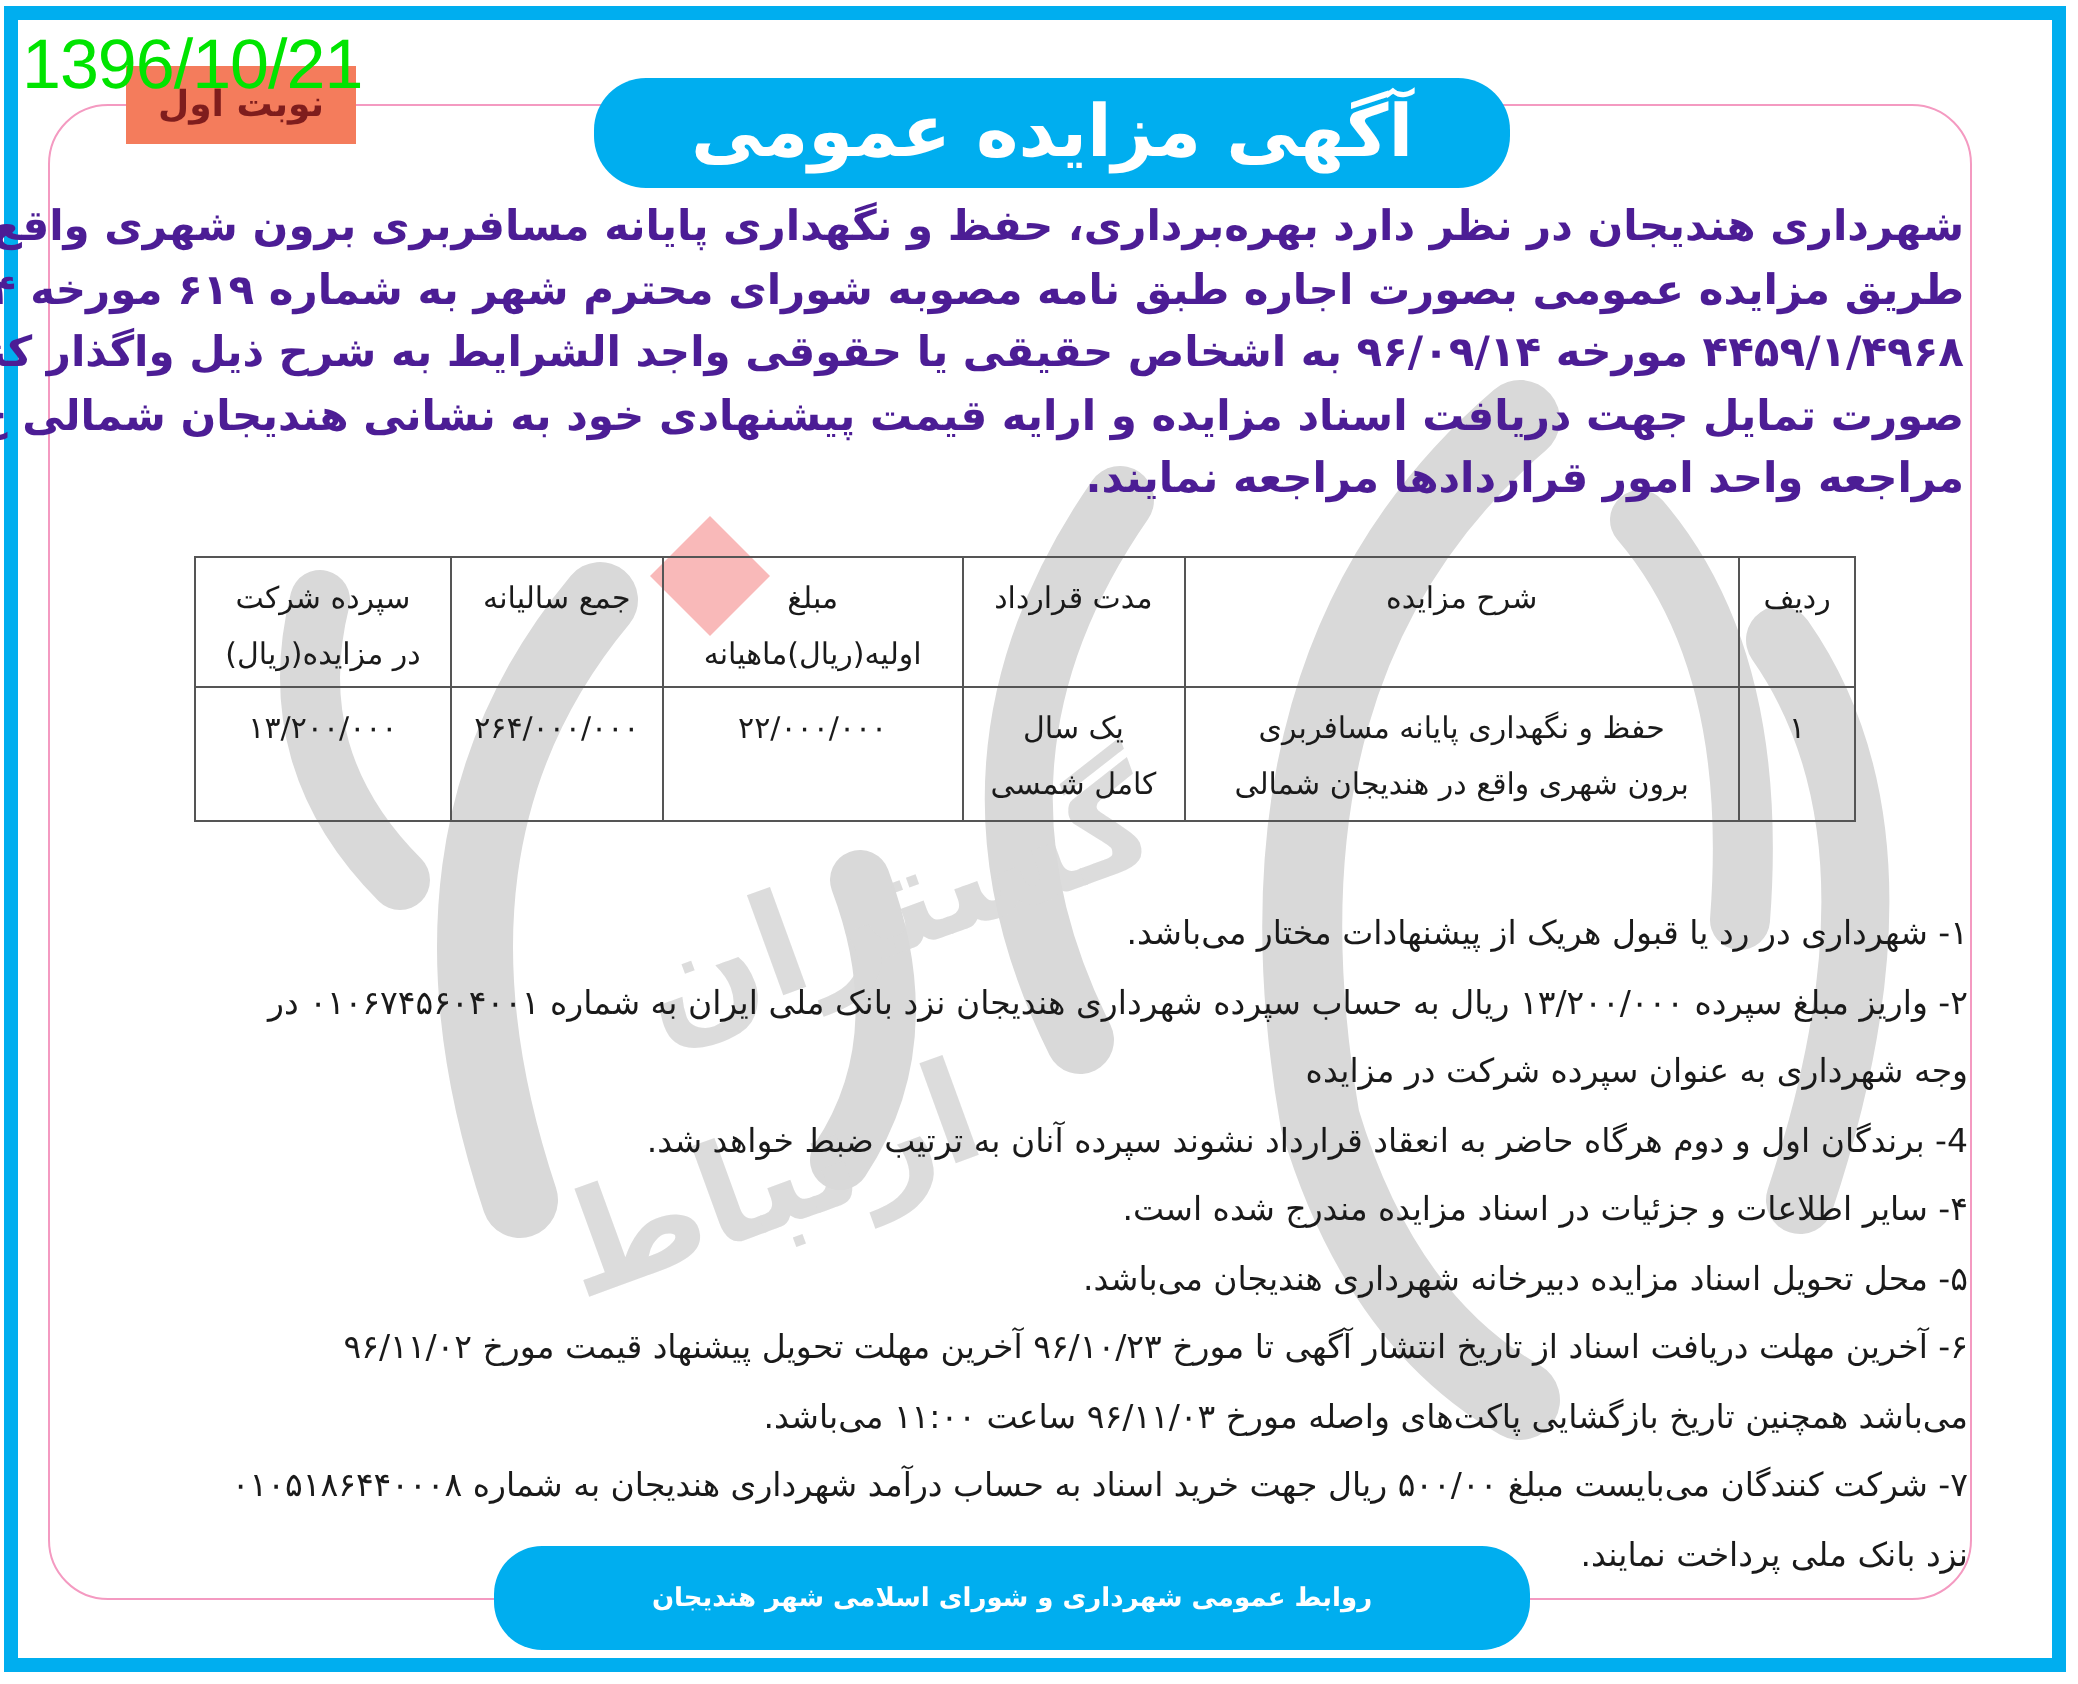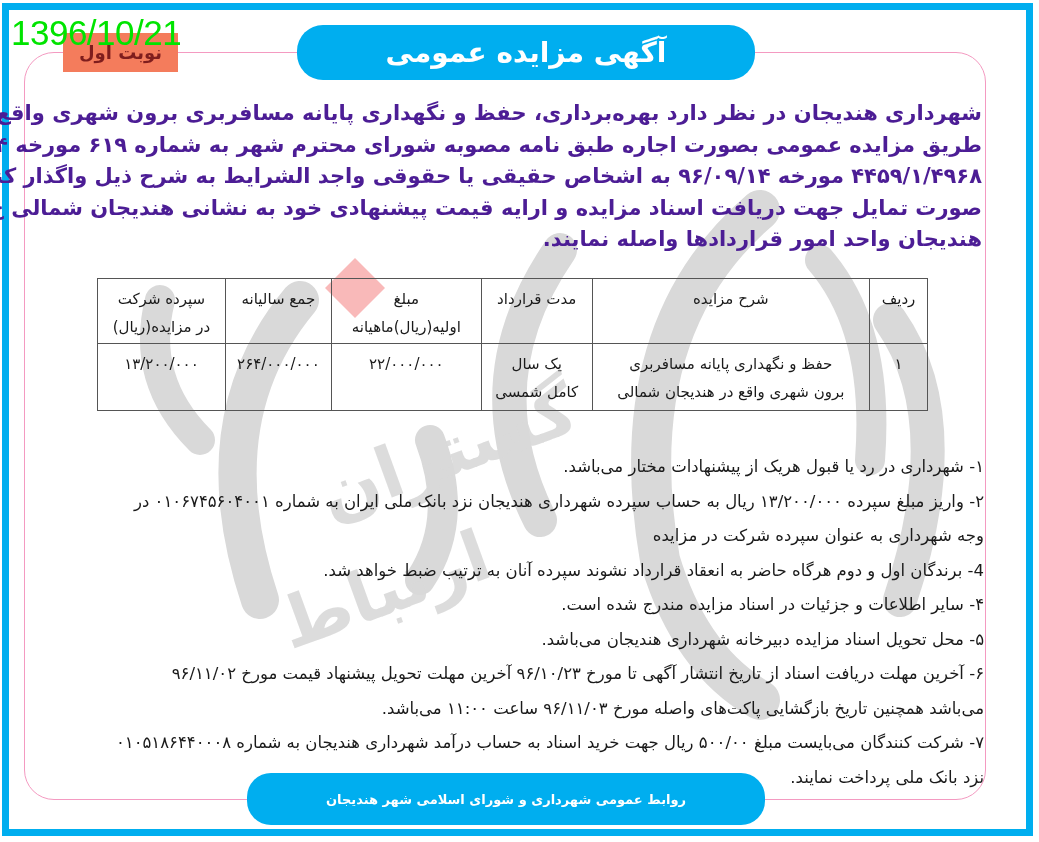"آگهی مزایده عمومی" .title-pill { font-size: 28px -> 36px; top: 25px -> 39px }
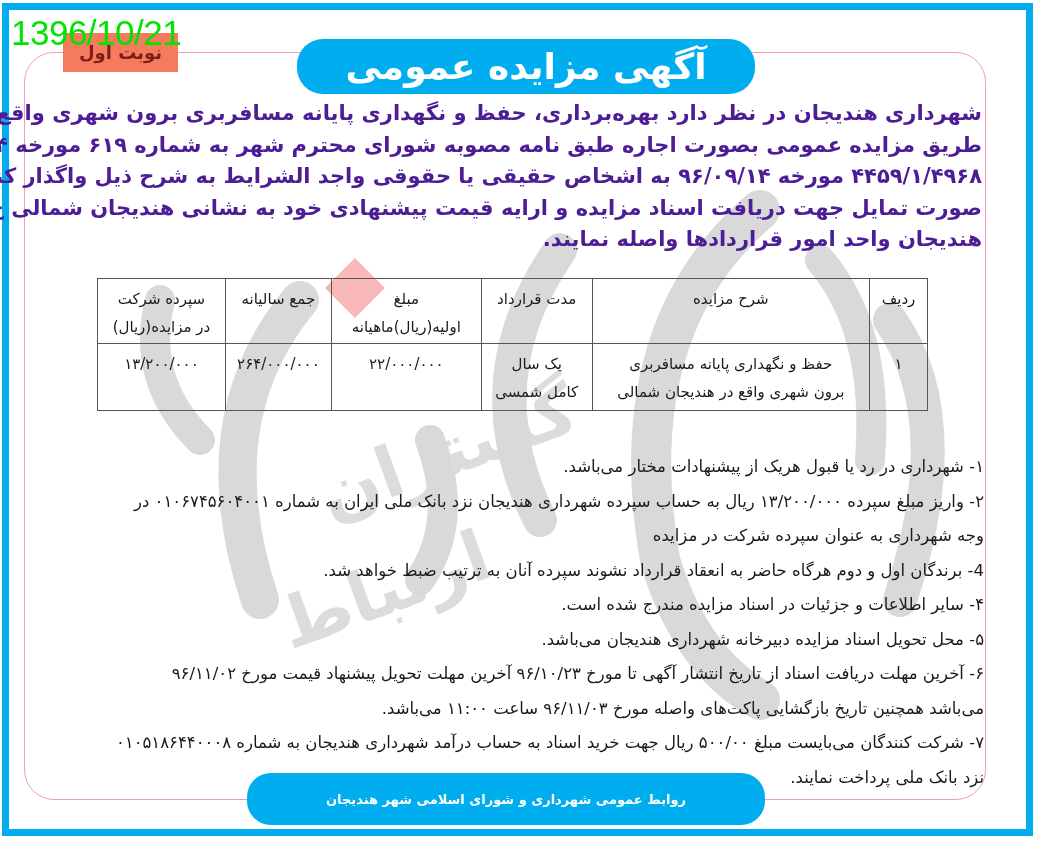"هندیجان واحد امور قراردادها واصله" span.line { text: هندیجان واحد امور قراردادها واصله -> مراجعه واحد امور قراردادها مراجعه }
